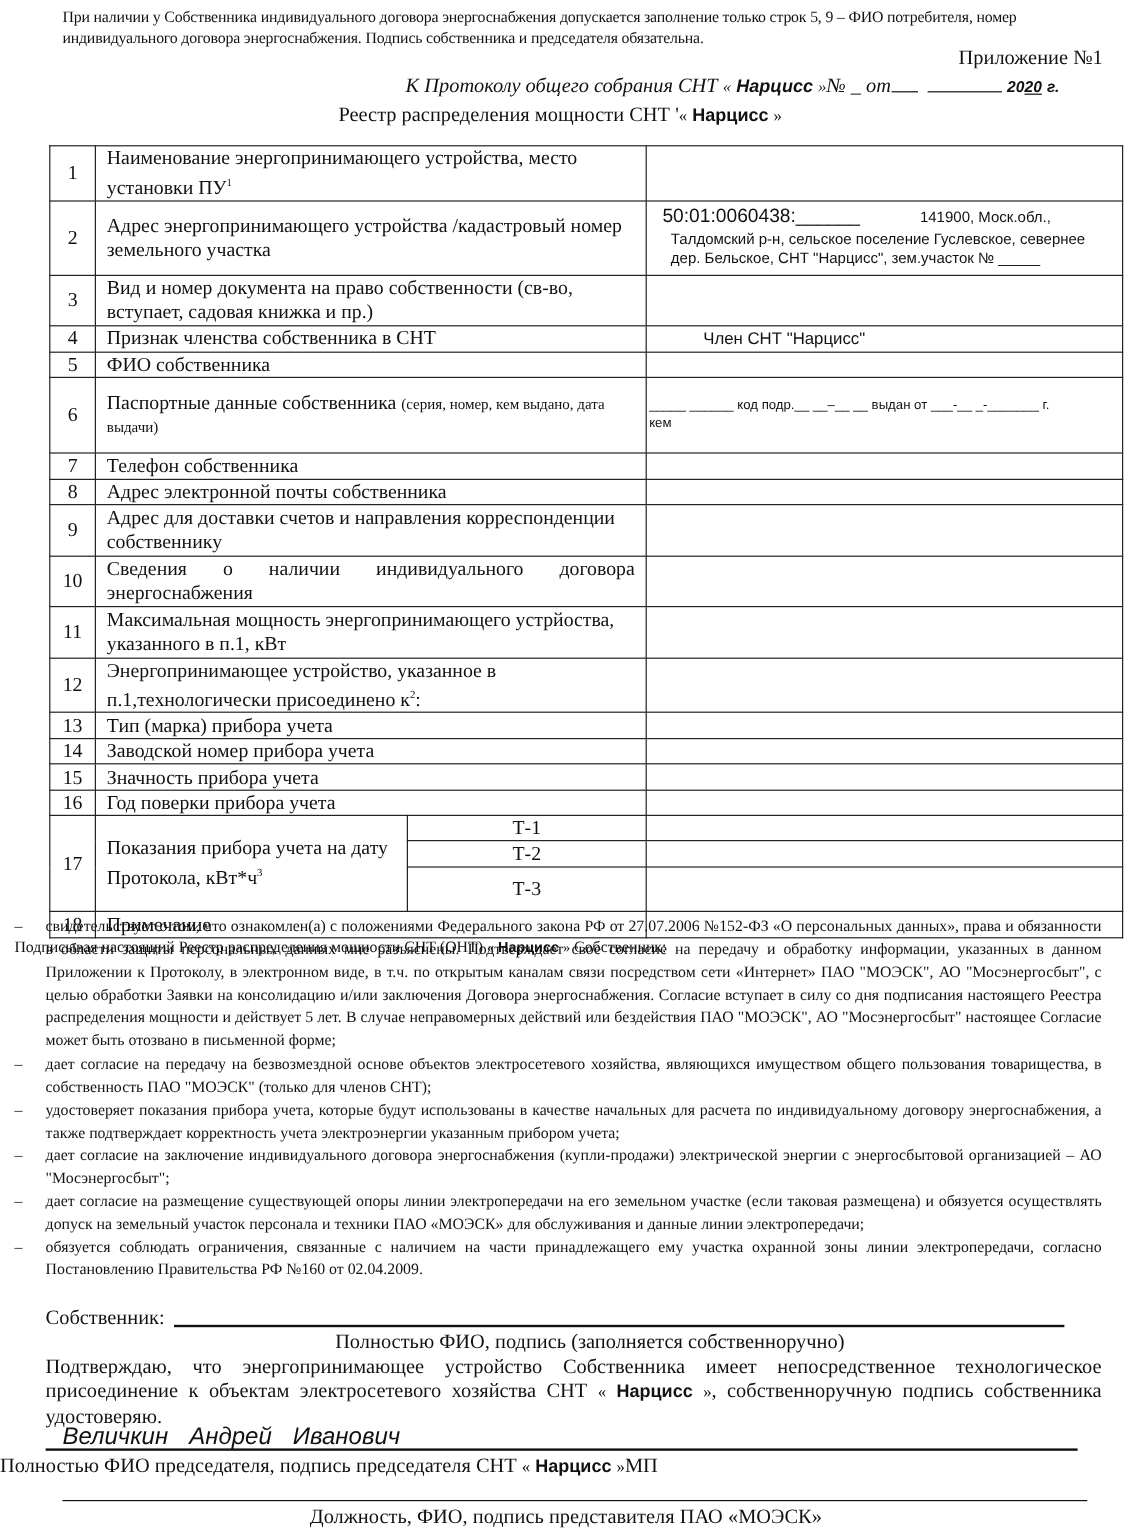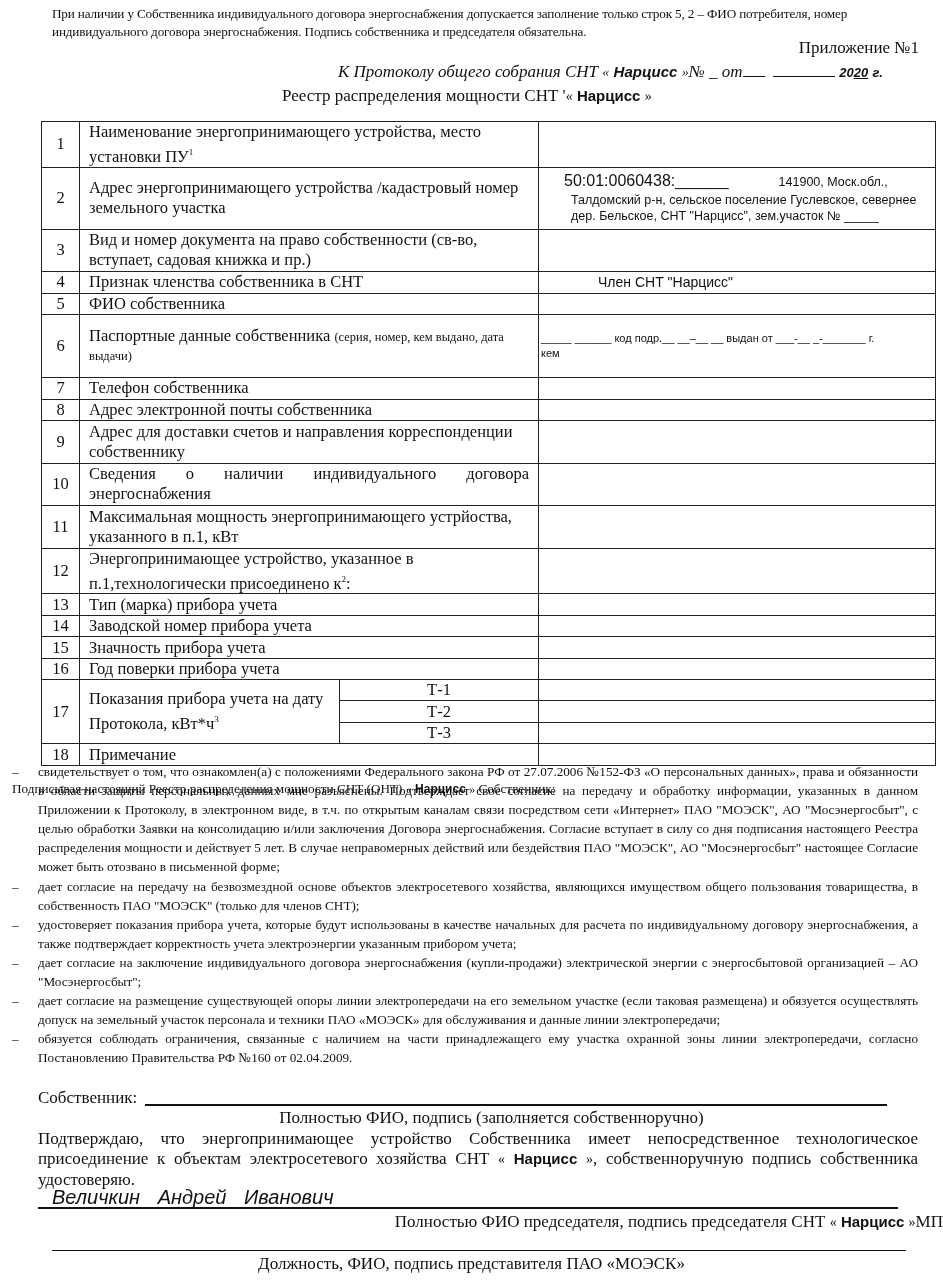"При наличии у Собственника" div.abs { text: 2 -> 9 }
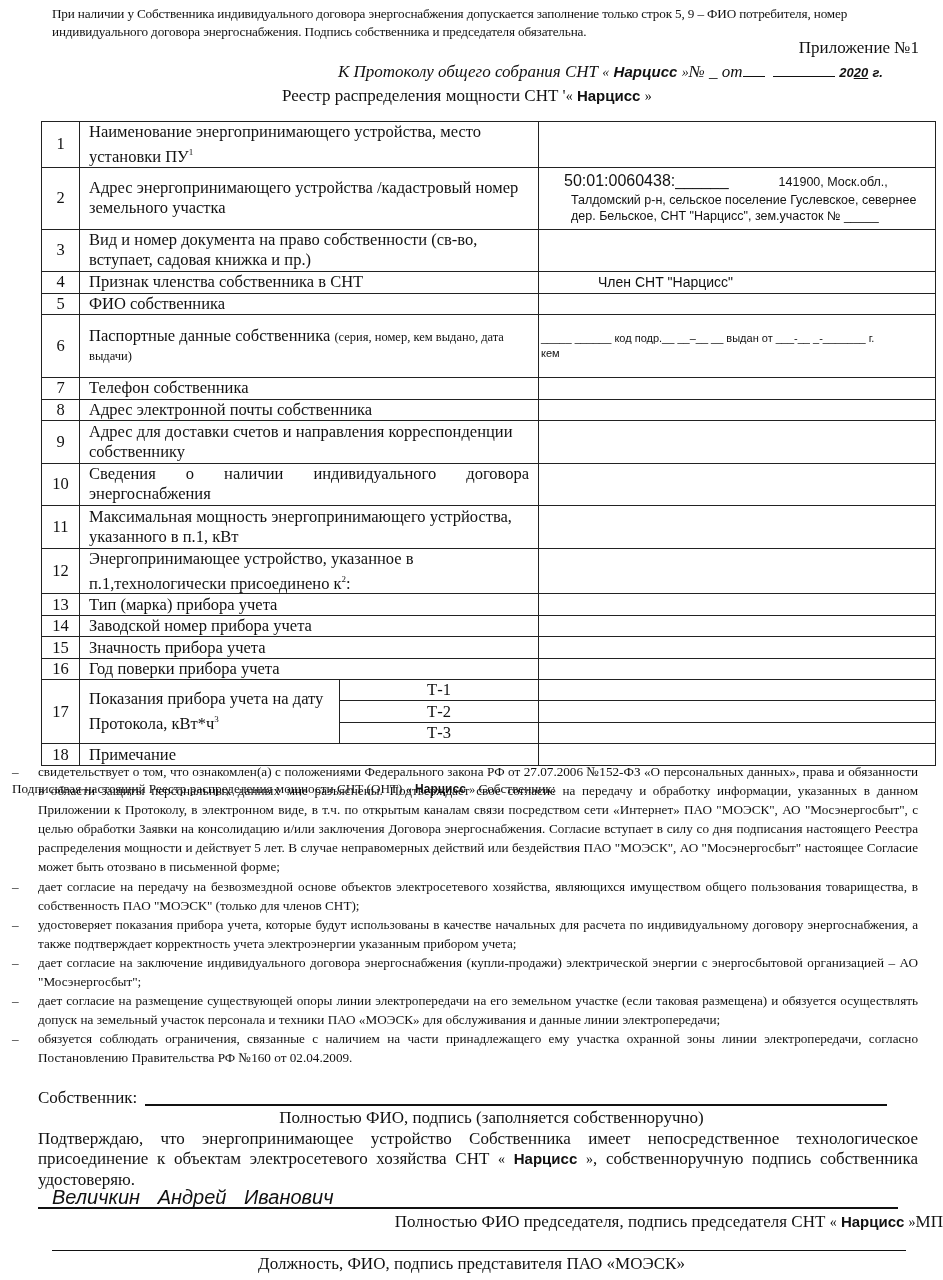"50:01:0060438:______ 141900, Моск.обл.," table.reg td.val { padding: 0 17px -> 0 5px }
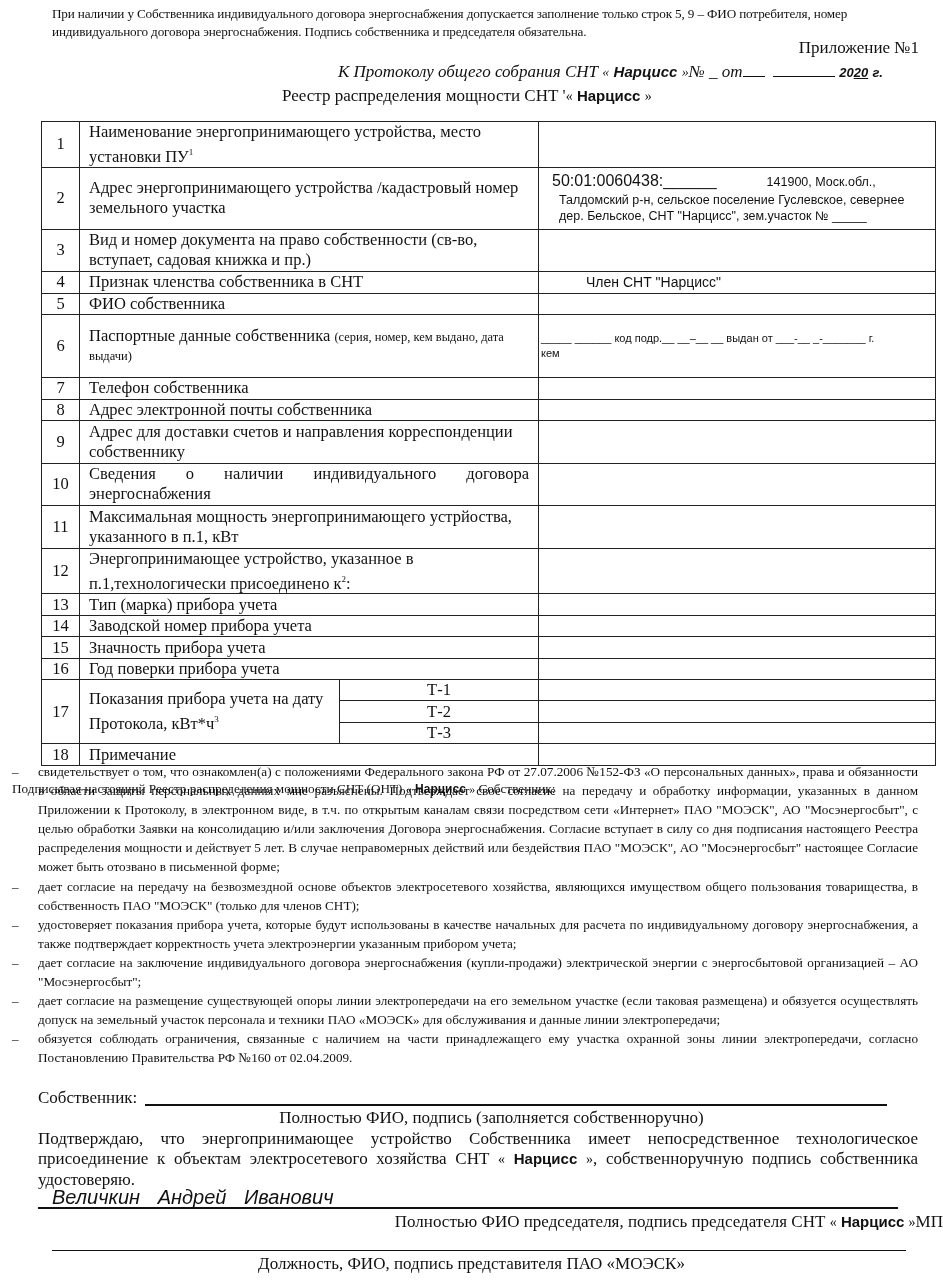"Т-3" tr { height: 21px -> 37px }
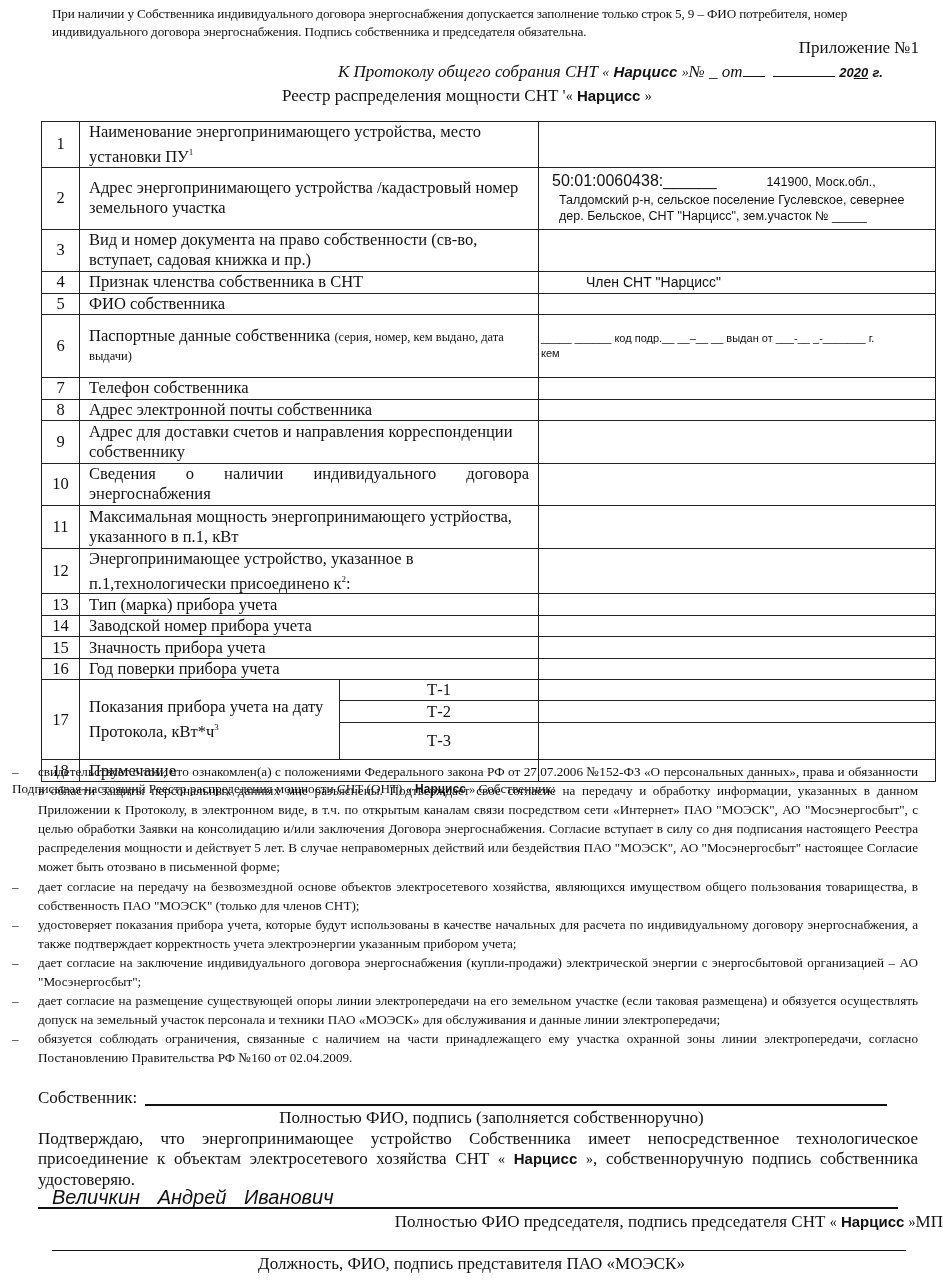"Полностью ФИО председателя, подпись" .chair-caption { text-align: right -> left }
